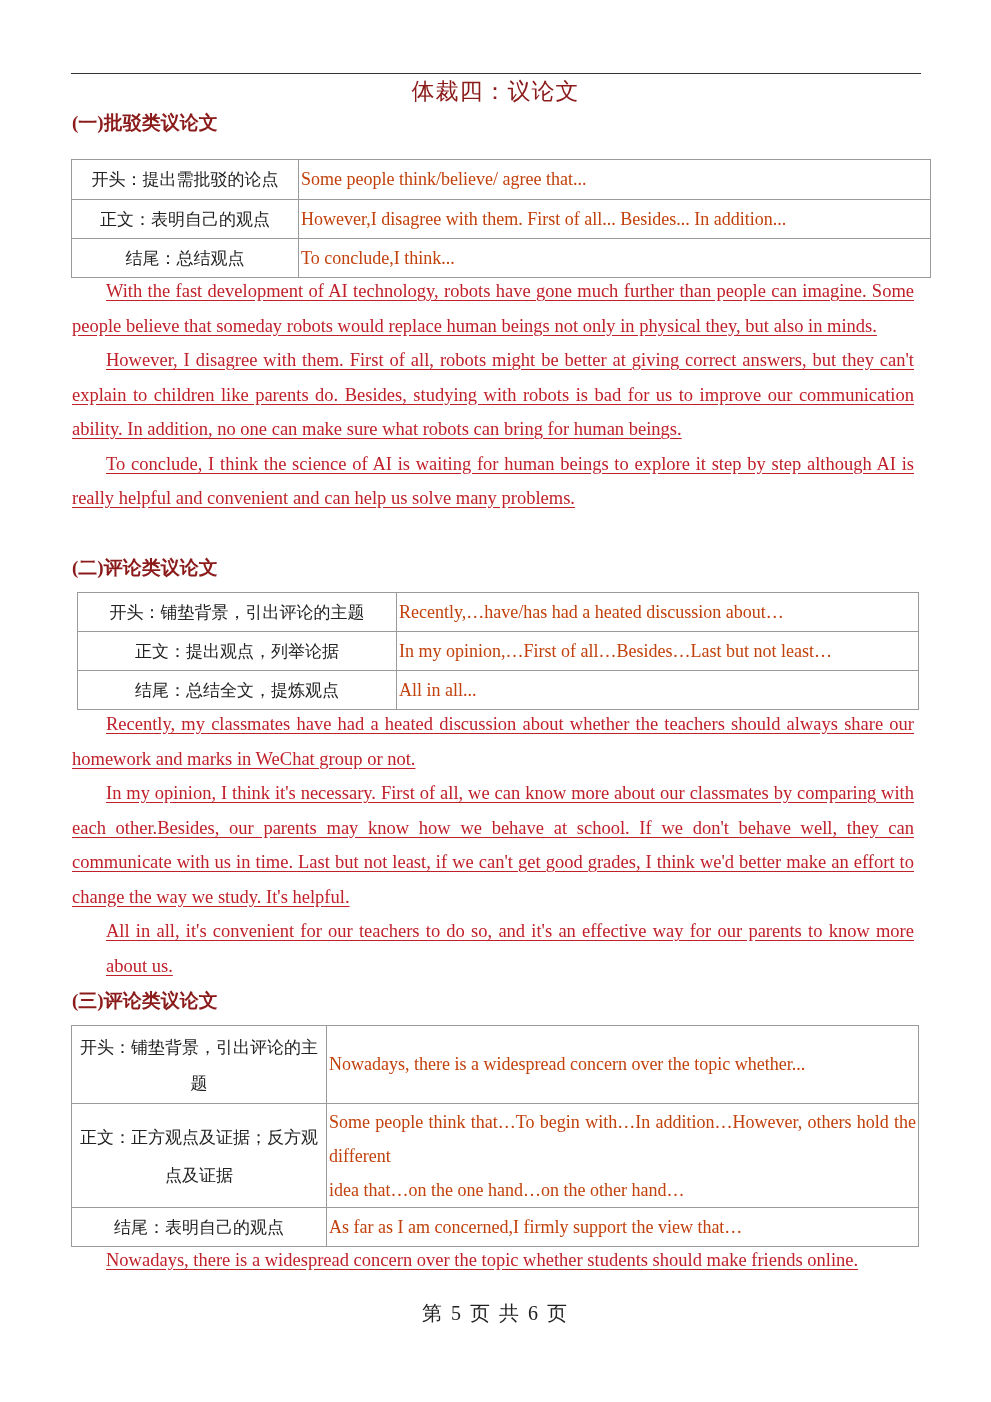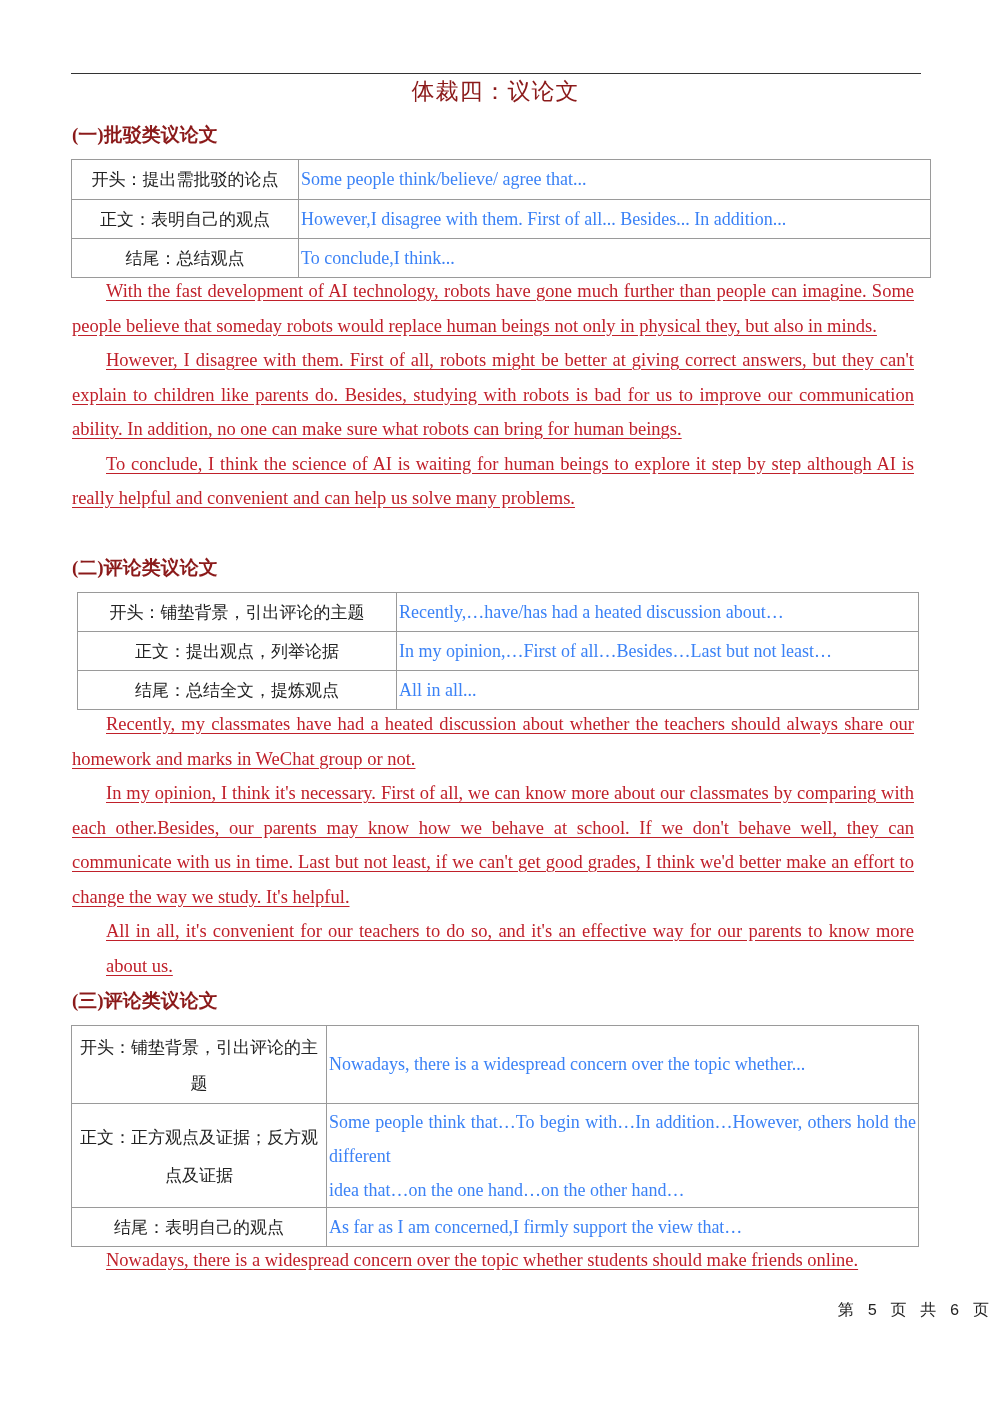"(一)批驳类议论文" div.section-h { top: 122px -> 110px }
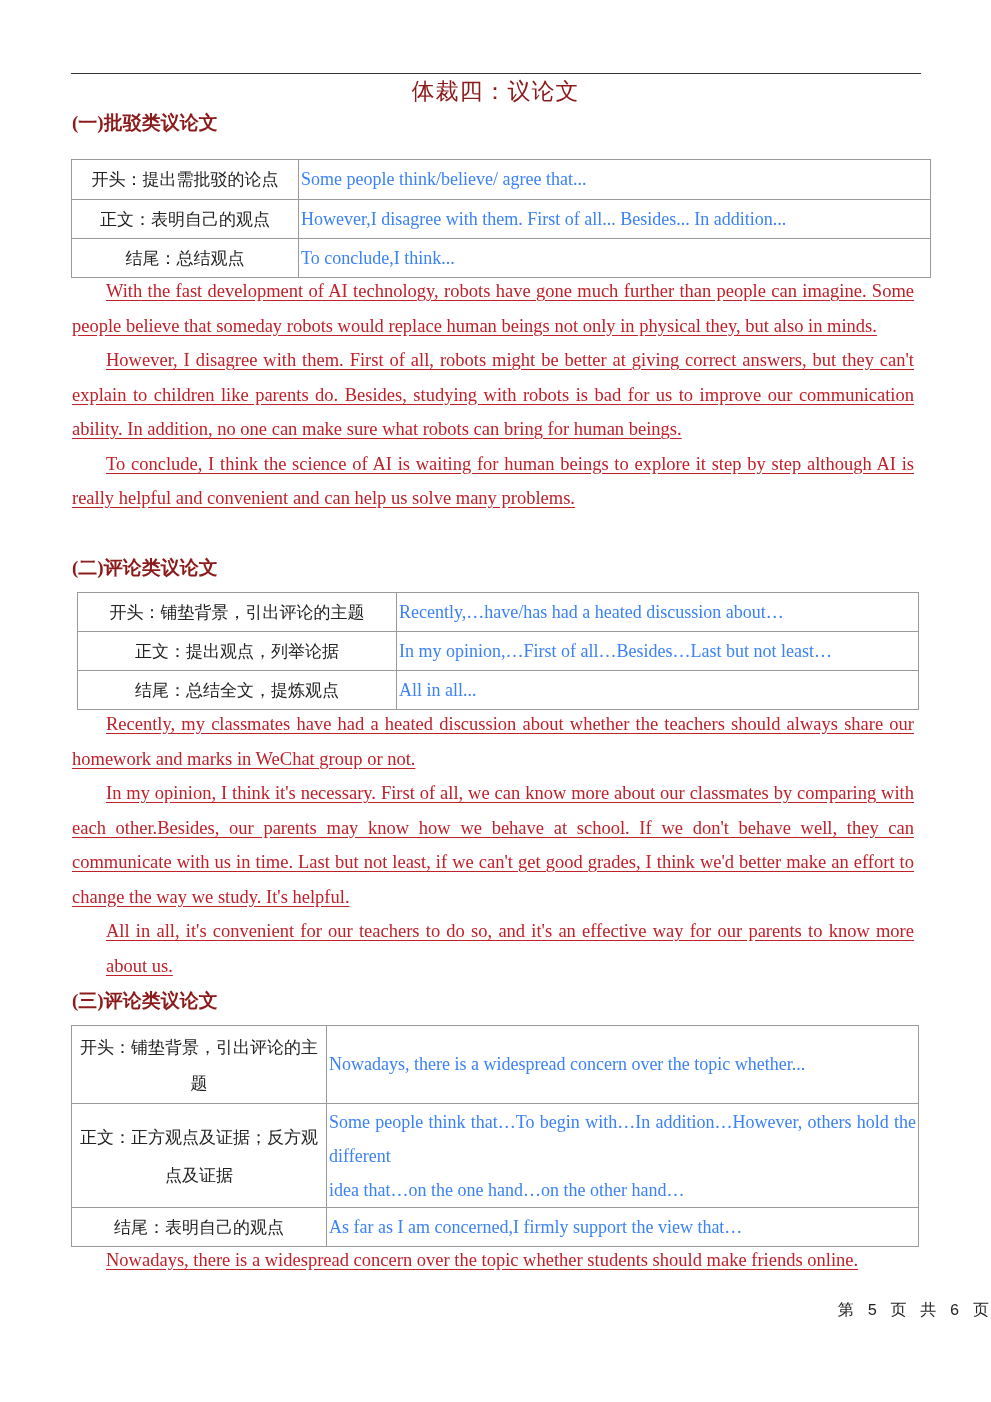"Some people think/believe/ agree that..." table.tpl td { color: #3b82f6 -> #c2410c }
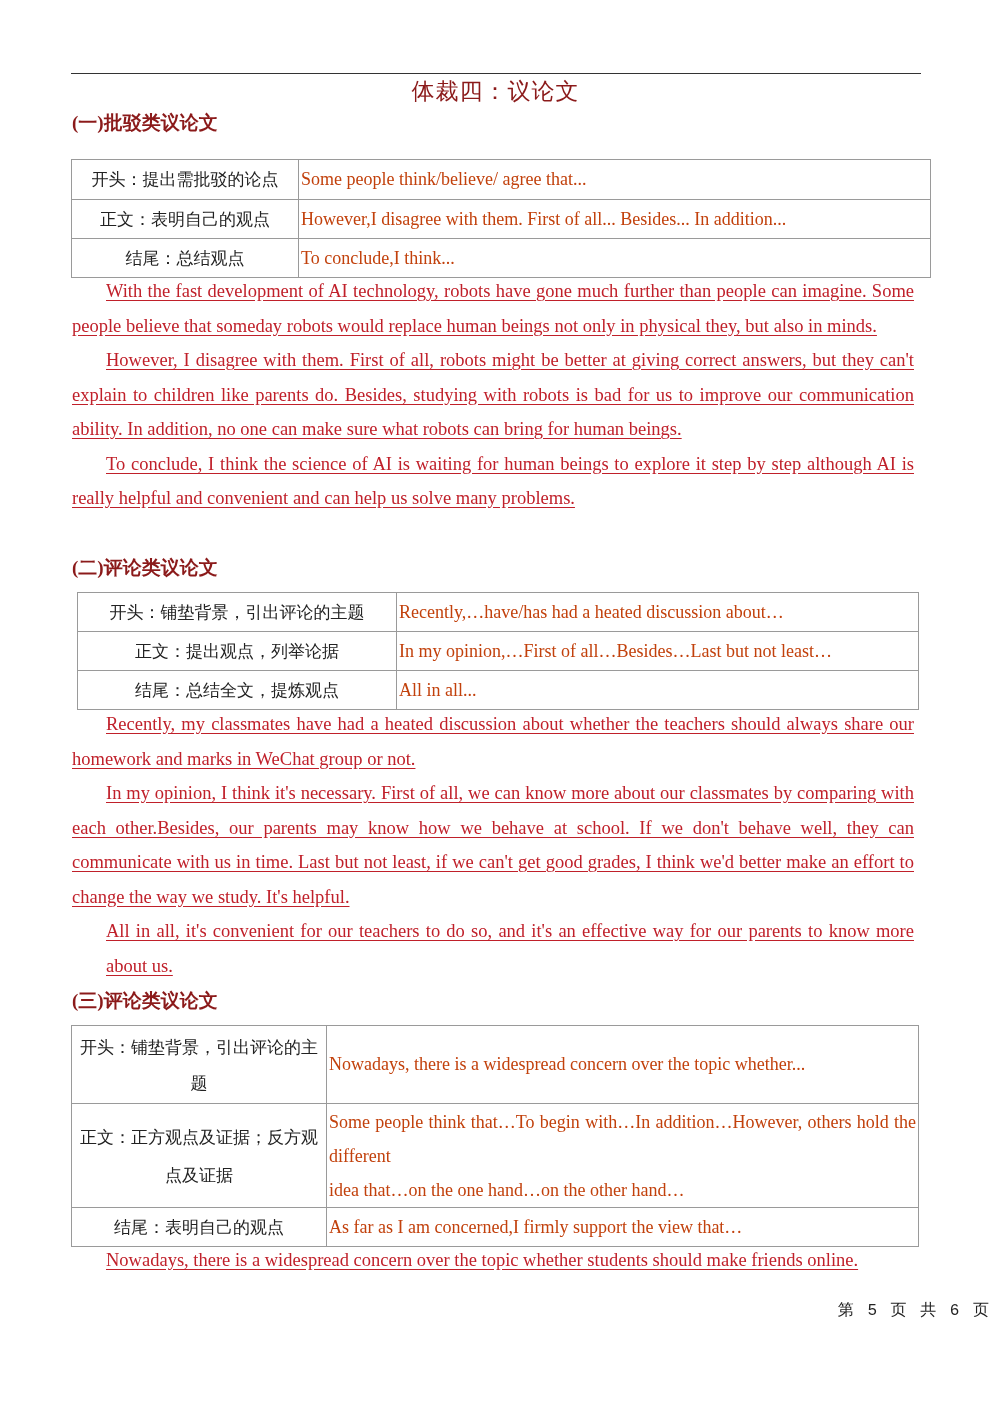"第 5 页 共 6" .footer { font-family: Liberation Mono, monospace -> Liberation Serif, serif; font-size: 16px -> 20px; text-align: right -> center }
